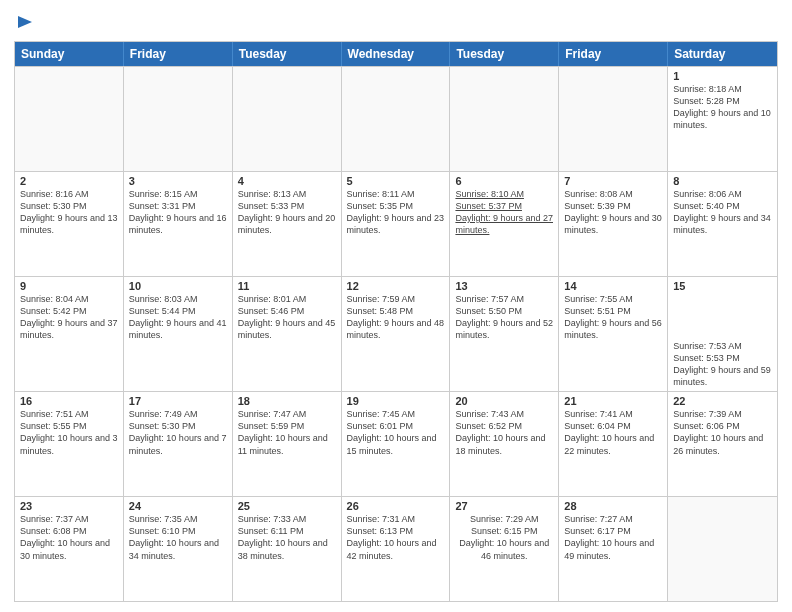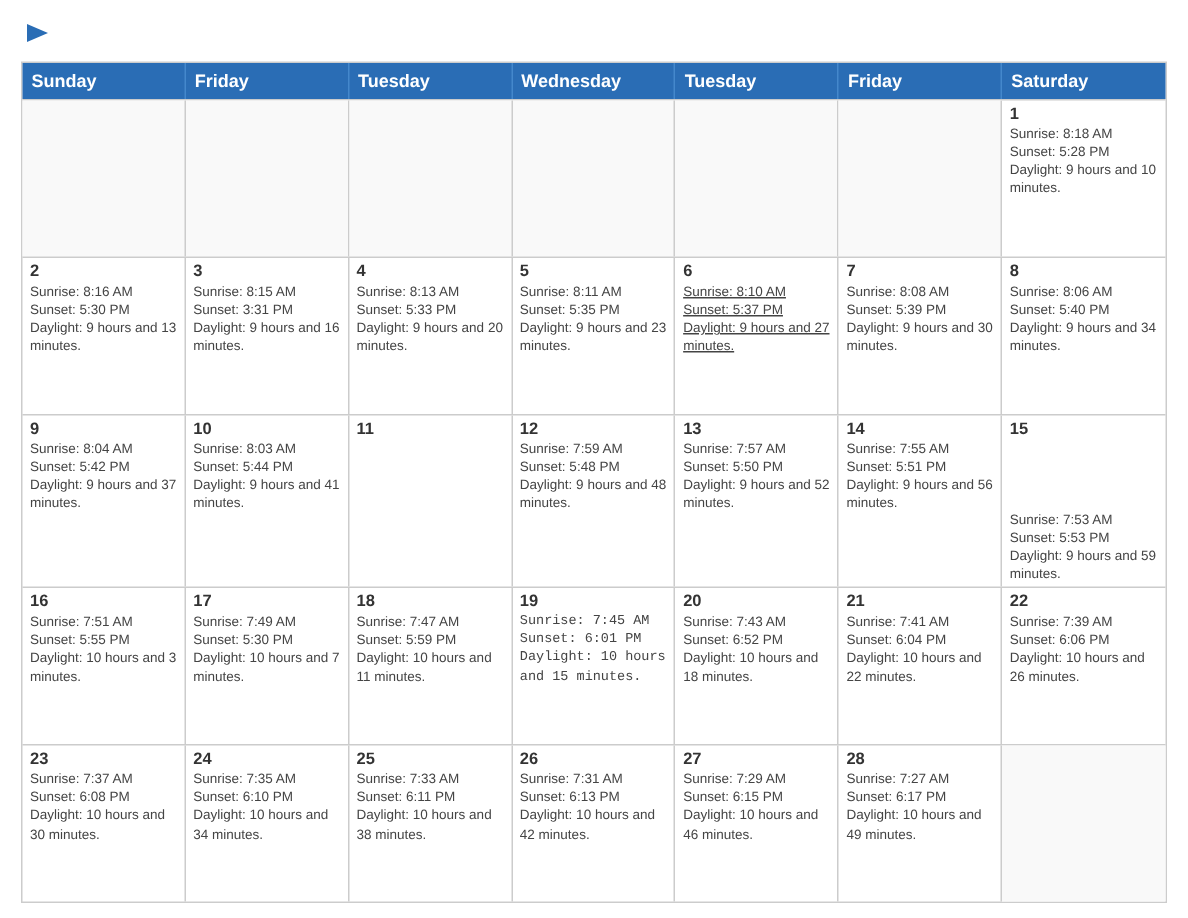"Sunrise: 8:01 AM" div.day-info { html: none -> <div>Sunrise: 8:01 AM Sunset: 5:46 PM Daylight: 9 hours and 45 minutes.</div> }
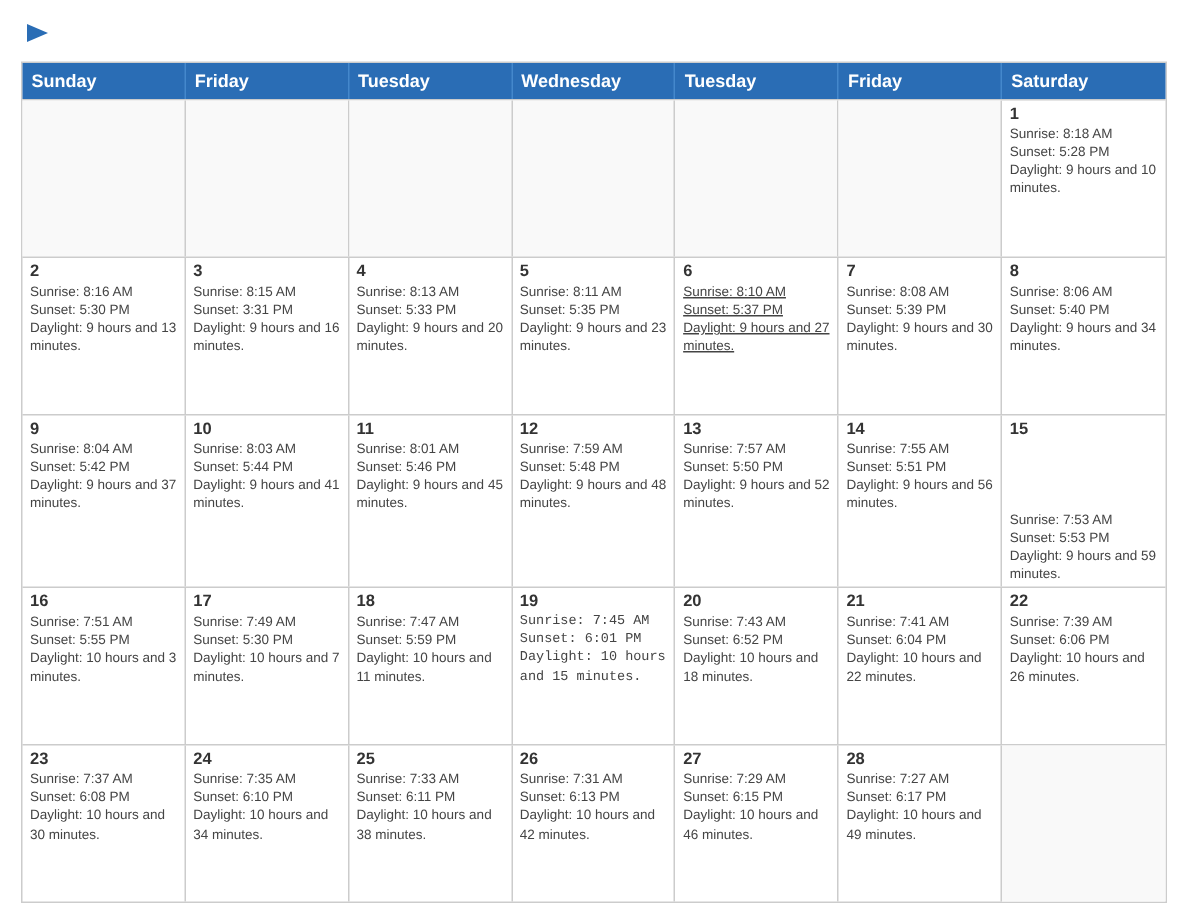"Sunrise: 7:45 AM" div.day-info { font-family: Liberation Mono, monospace -> none }
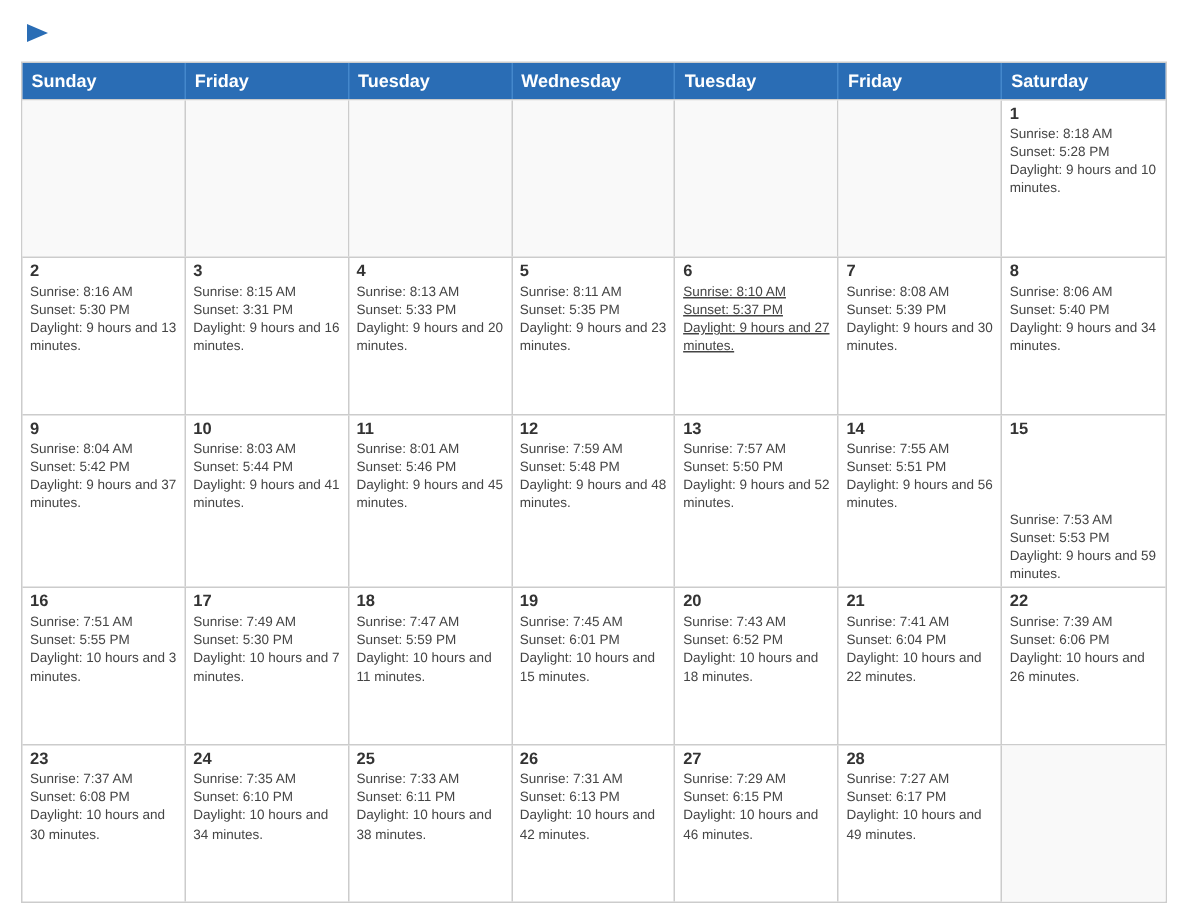"Sunrise: 7:29 AM" div.day-info { text-align: none -> center }
